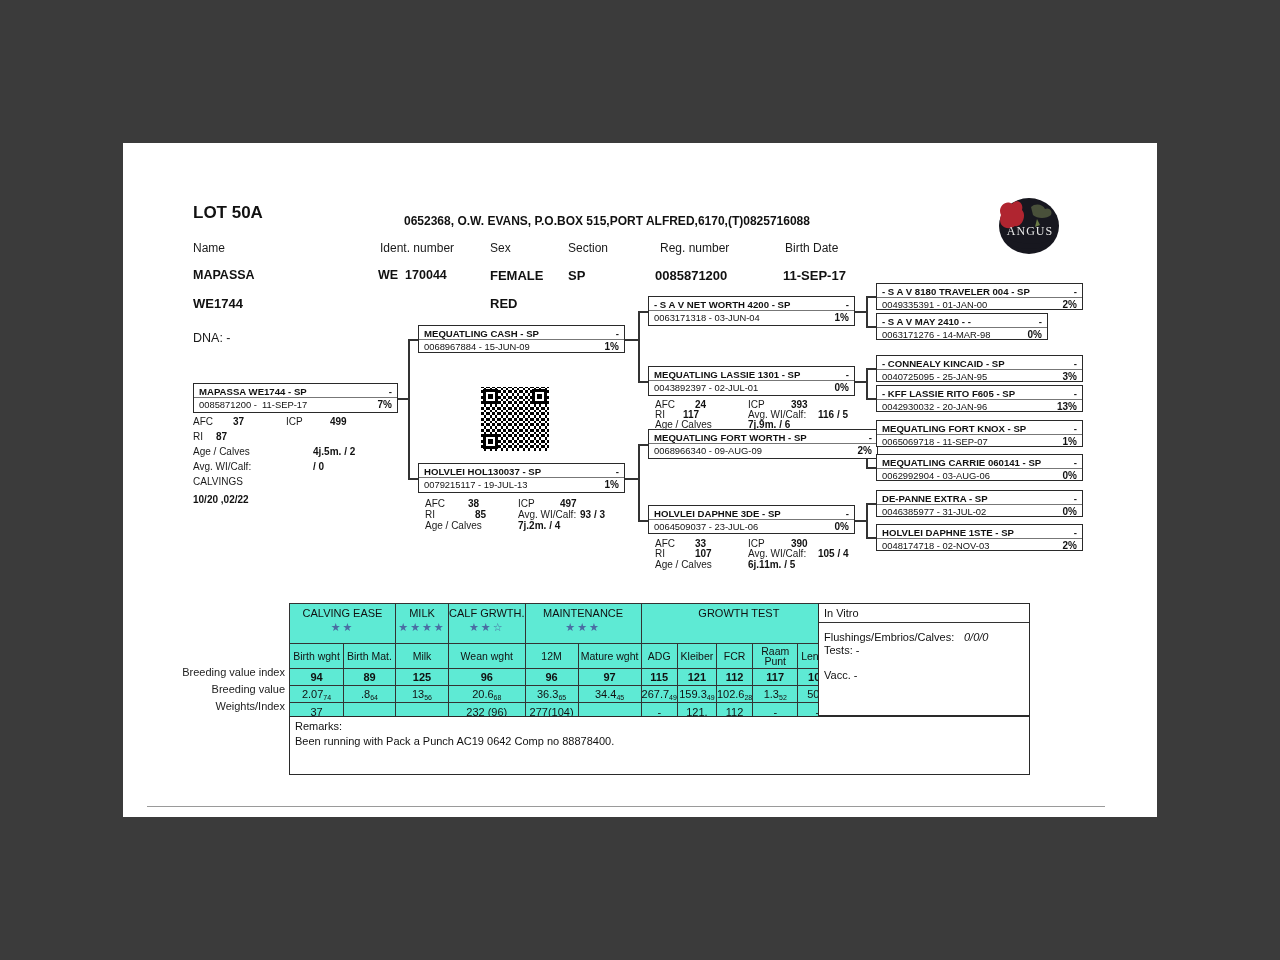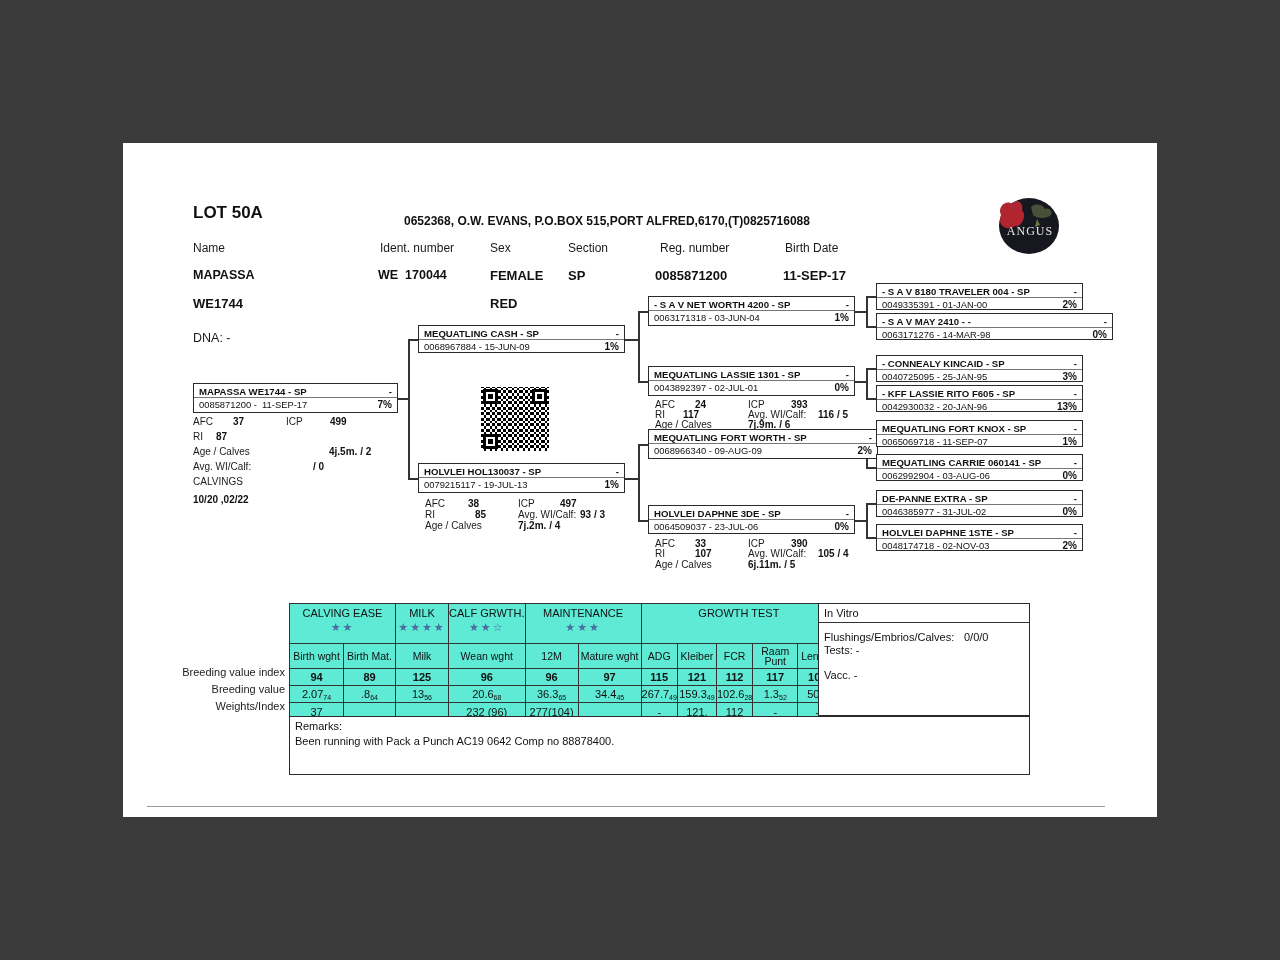"- S A V MAY" div.pbox { width: 237px -> 172px }
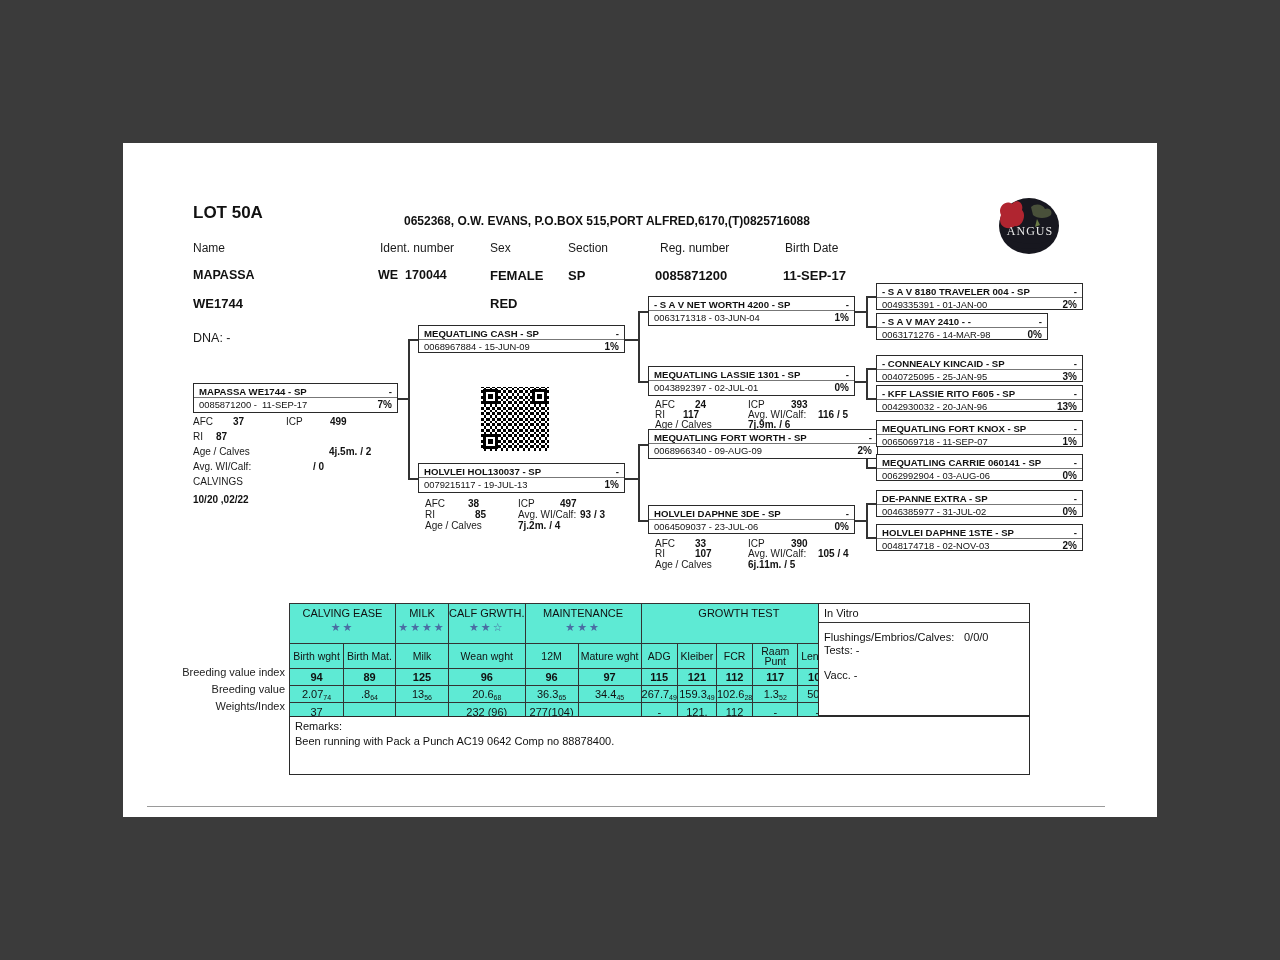"4j.5m. / 2" span.dv { margin-left: 16px -> none }
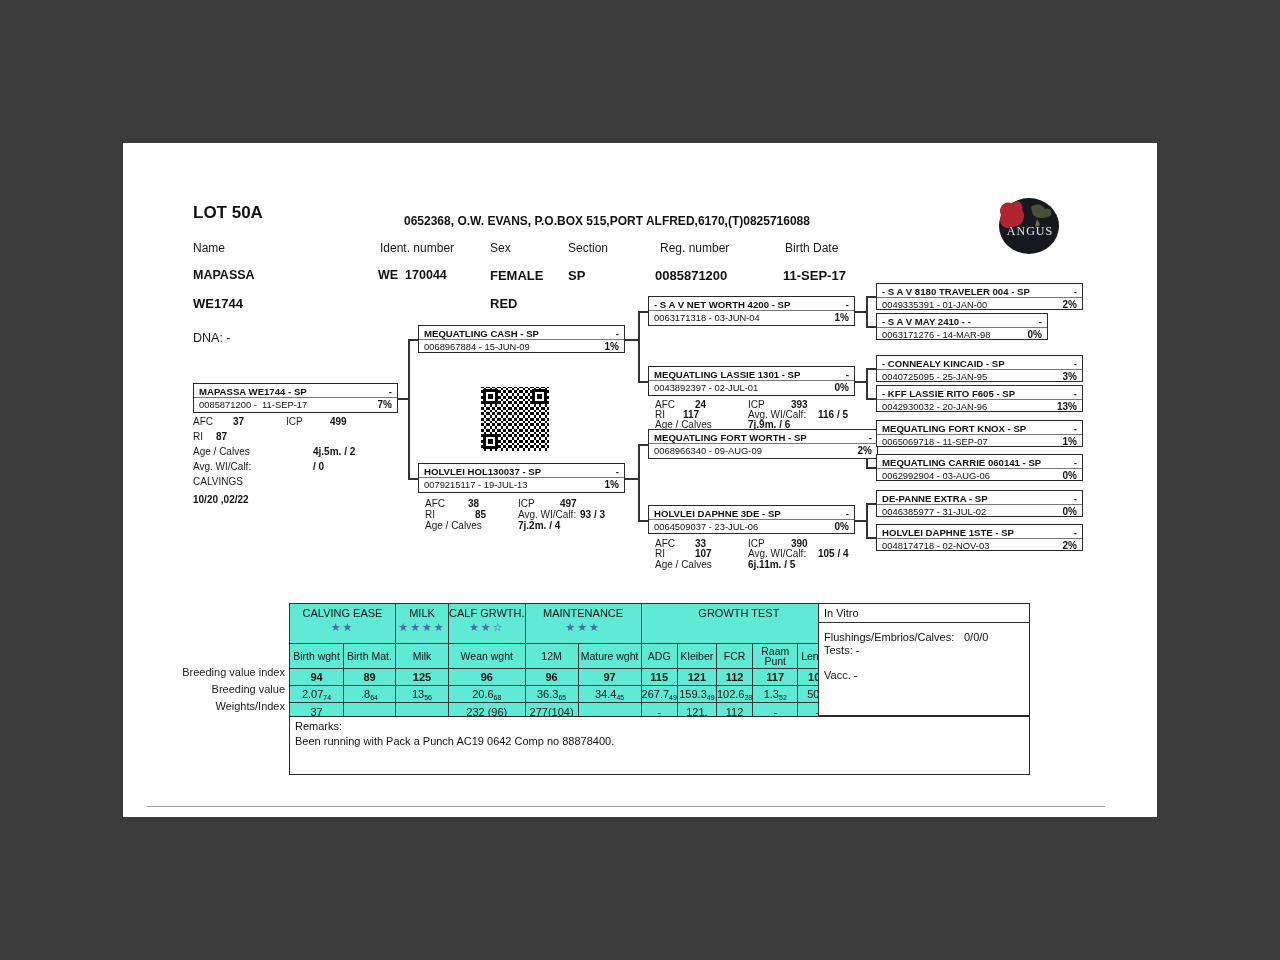"0/0/0" span.ivline { font-style: none -> italic }
